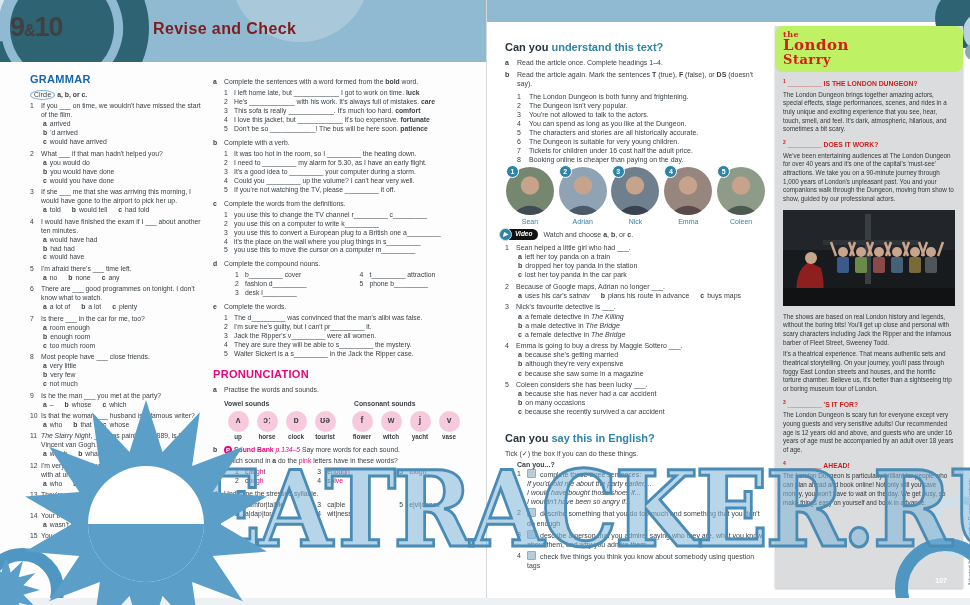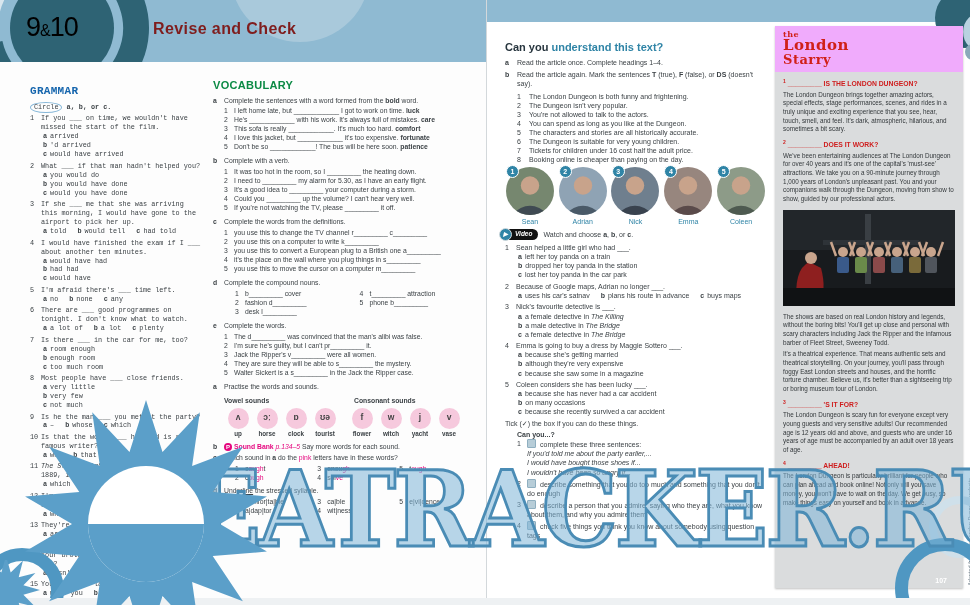"9&10" .unit-num { color: #000000 -> #404040; font-weight: normal -> bold; left: 26px -> 10px }
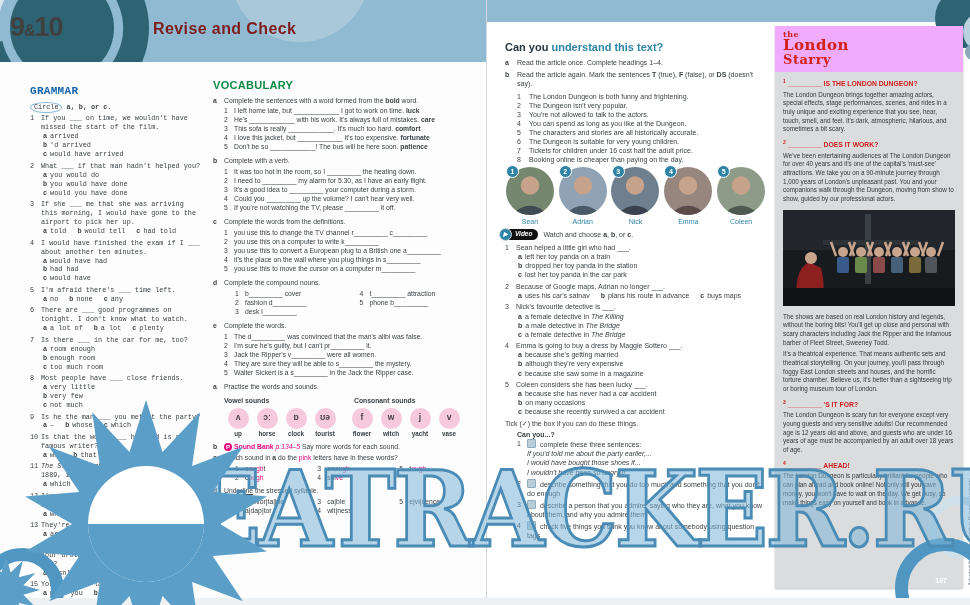"the" .sb-logo { background: #f0abfc -> #bef264; border-radius: none -> 8px }
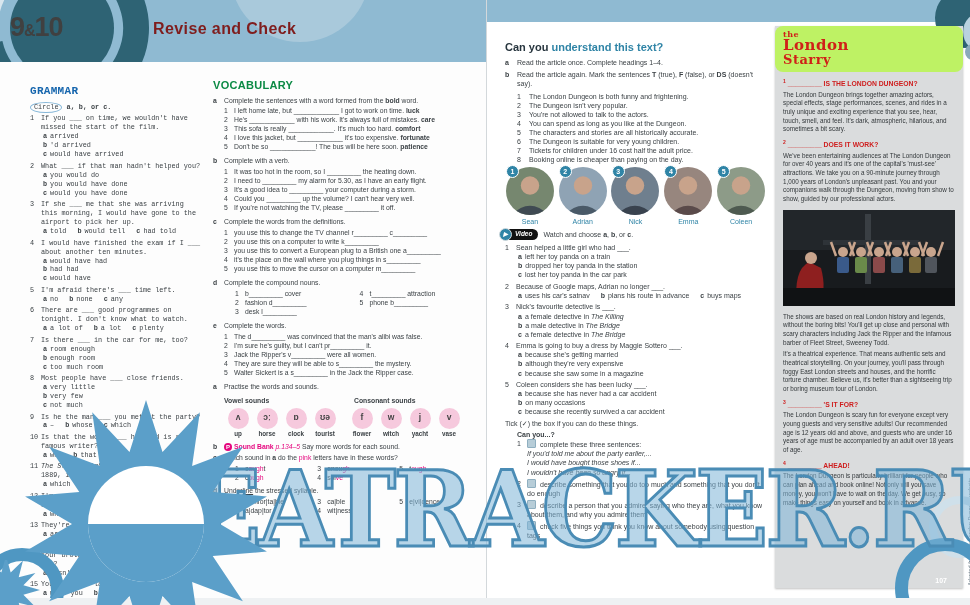"GRAMMAR" #grammar-col { font-family: Liberation Mono, monospace -> none; top: 84px -> 72px }
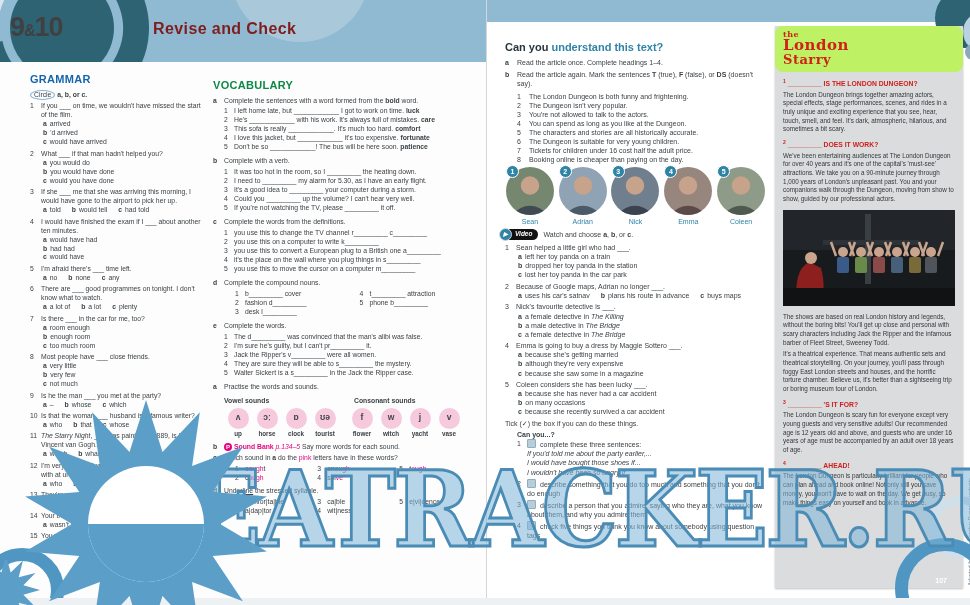"VOCABULARY" div.h-vocab { html: <div>VOCABULARY</div> -> none }
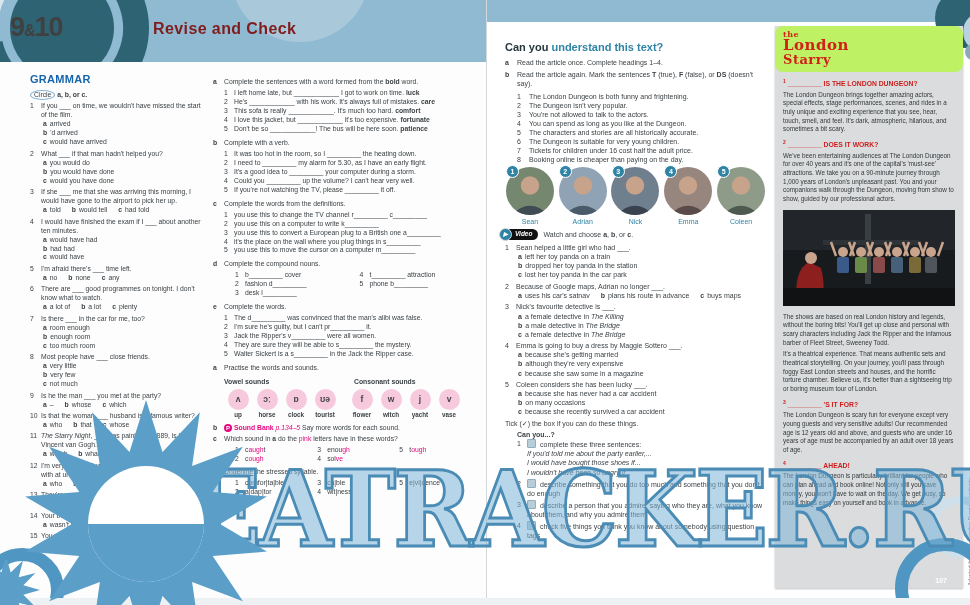"PRONUNCIATION" div.h-pron { html: none -> <div>PRONUNCIATION</div> }
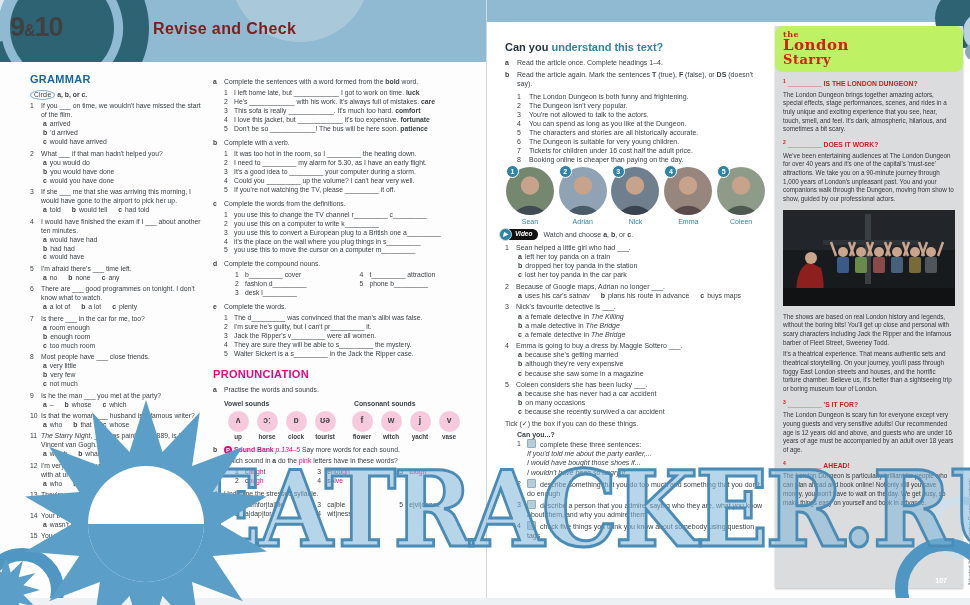"Can you say this in" div.rtitle { html: none -> <div><span>Can you </span><span>say this in English?</span></div> }
